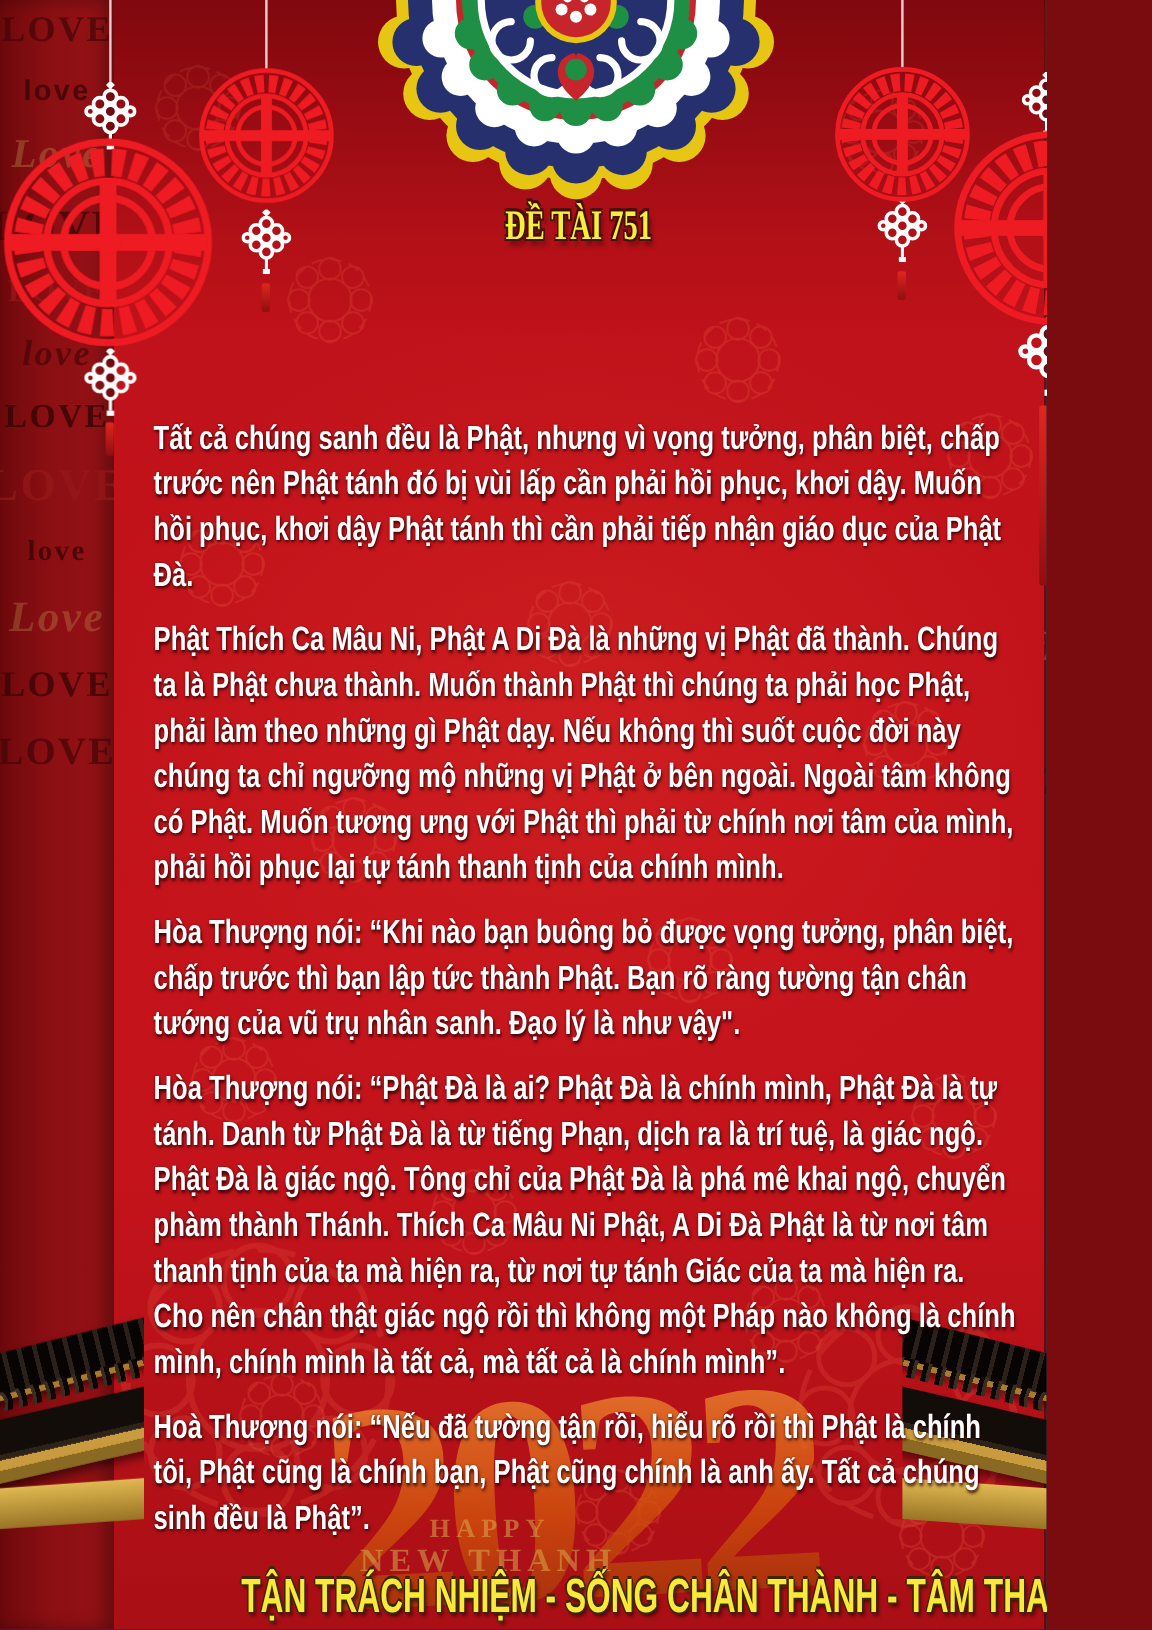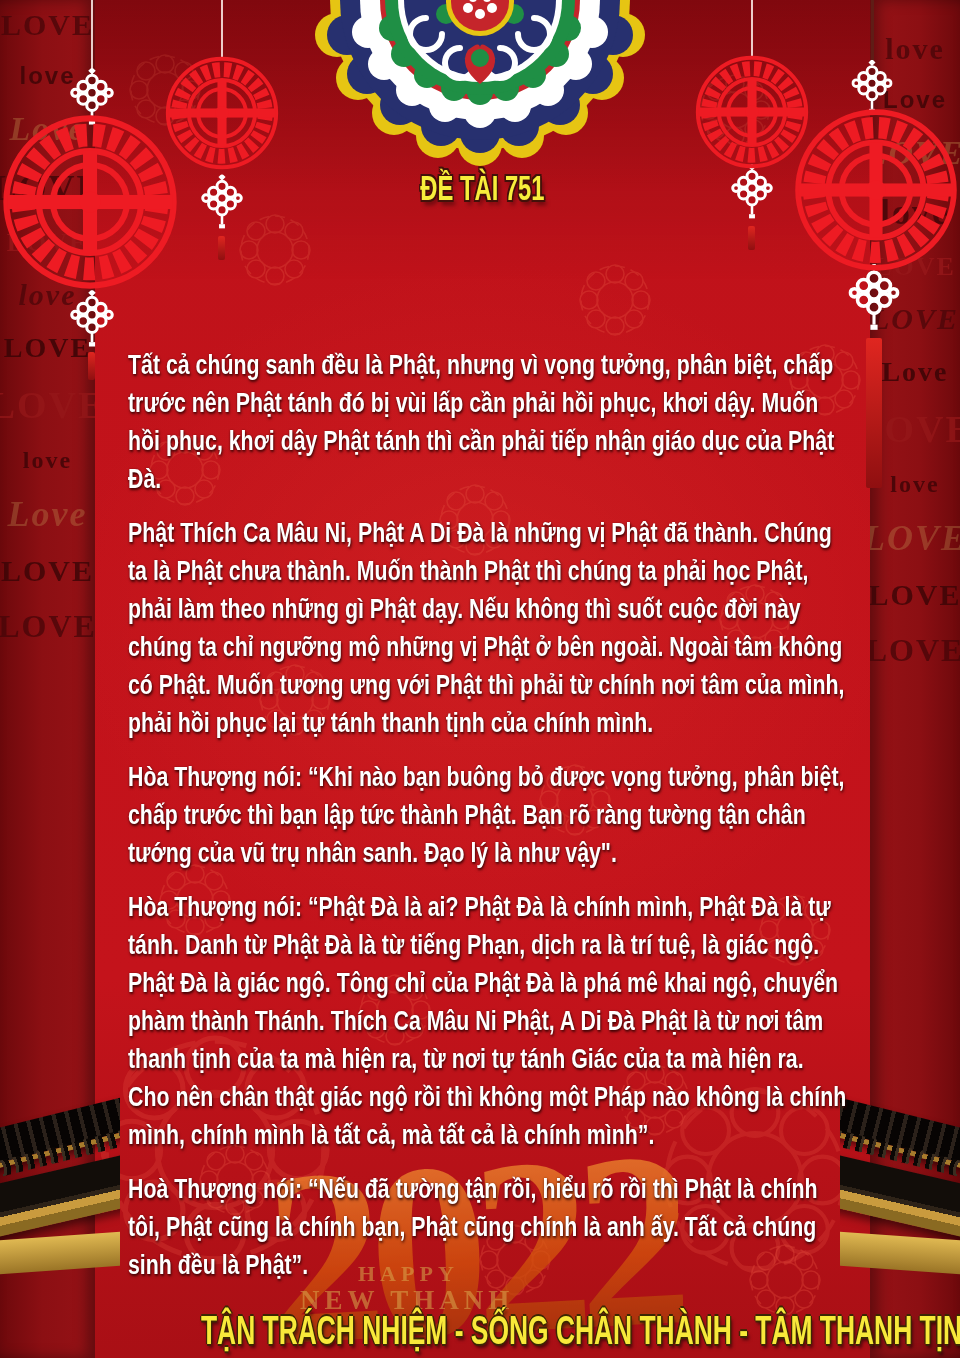"LOVE" .stage { width: 960px -> 872px }
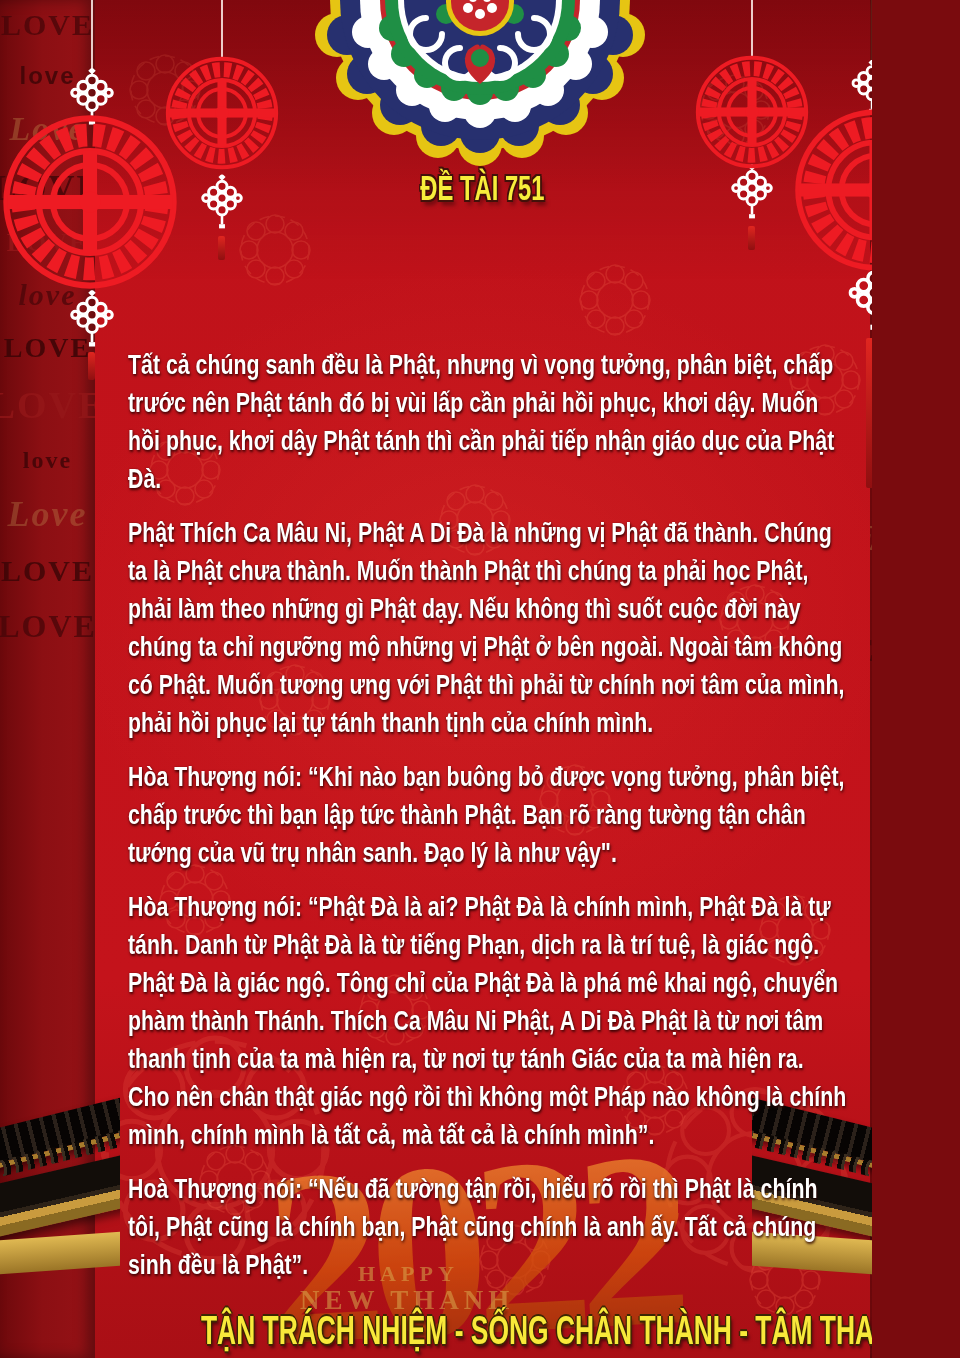"ĐỀ TÀI 751" .title-line { font-family: none -> Liberation Serif, serif }
